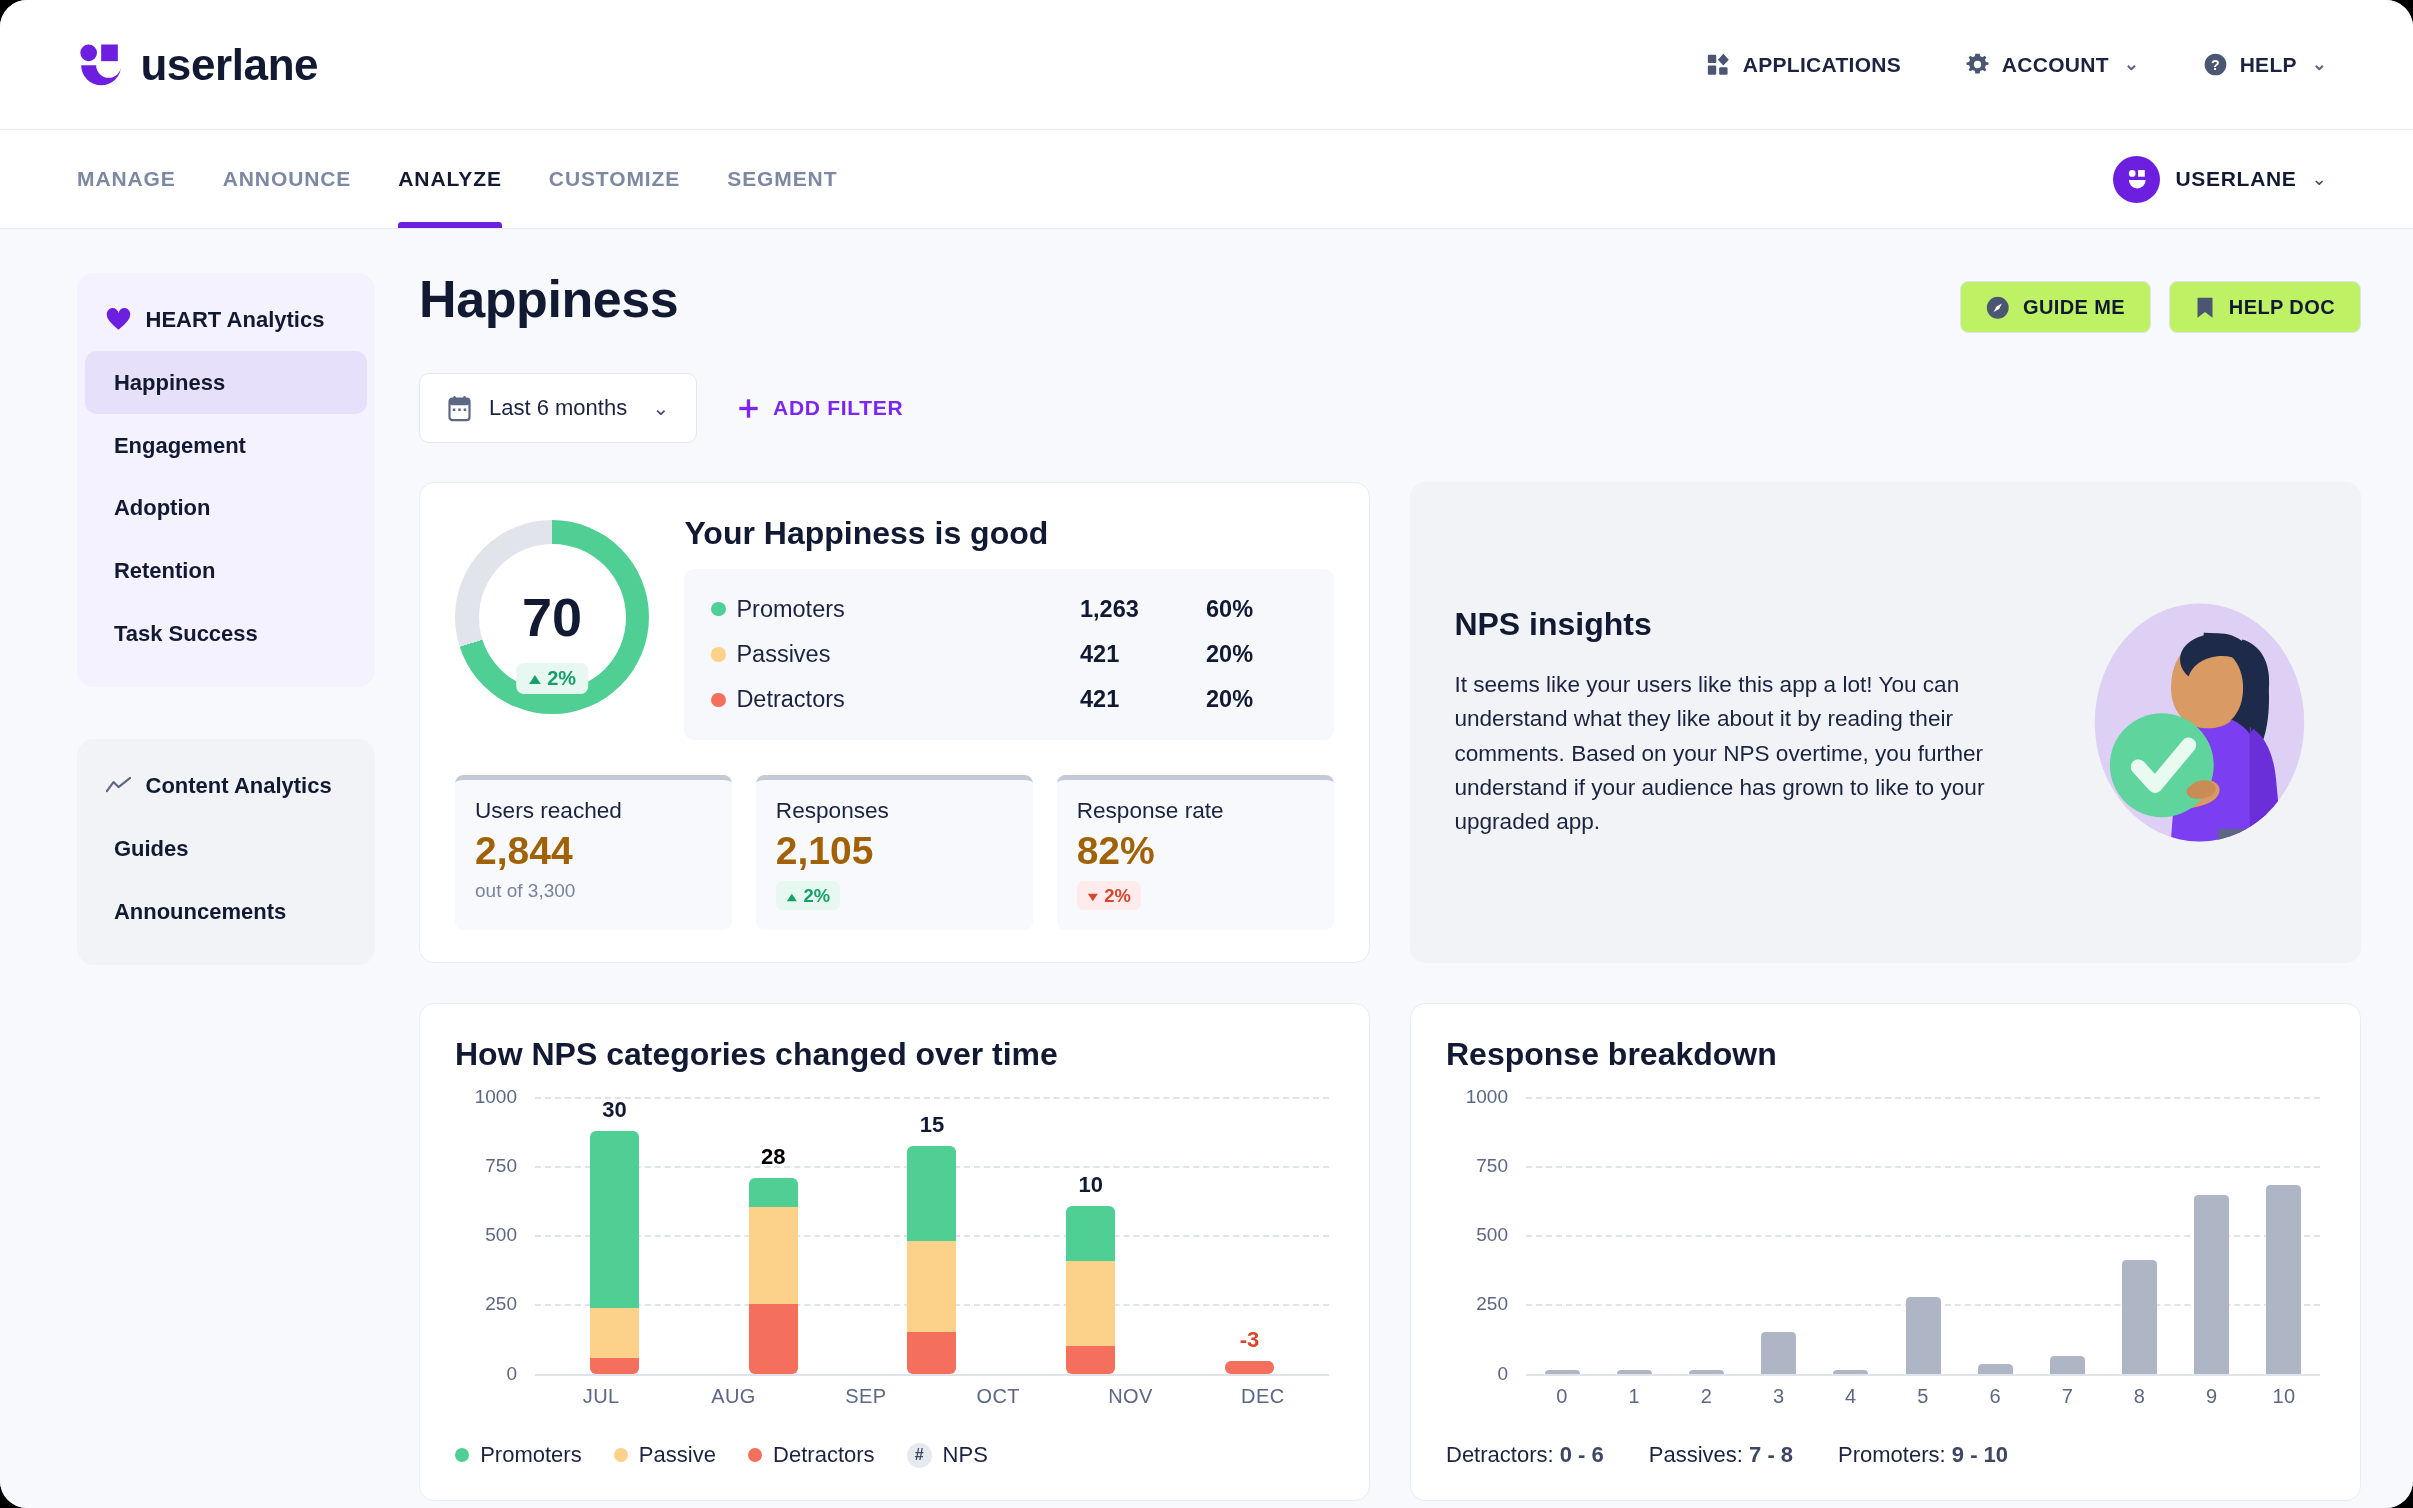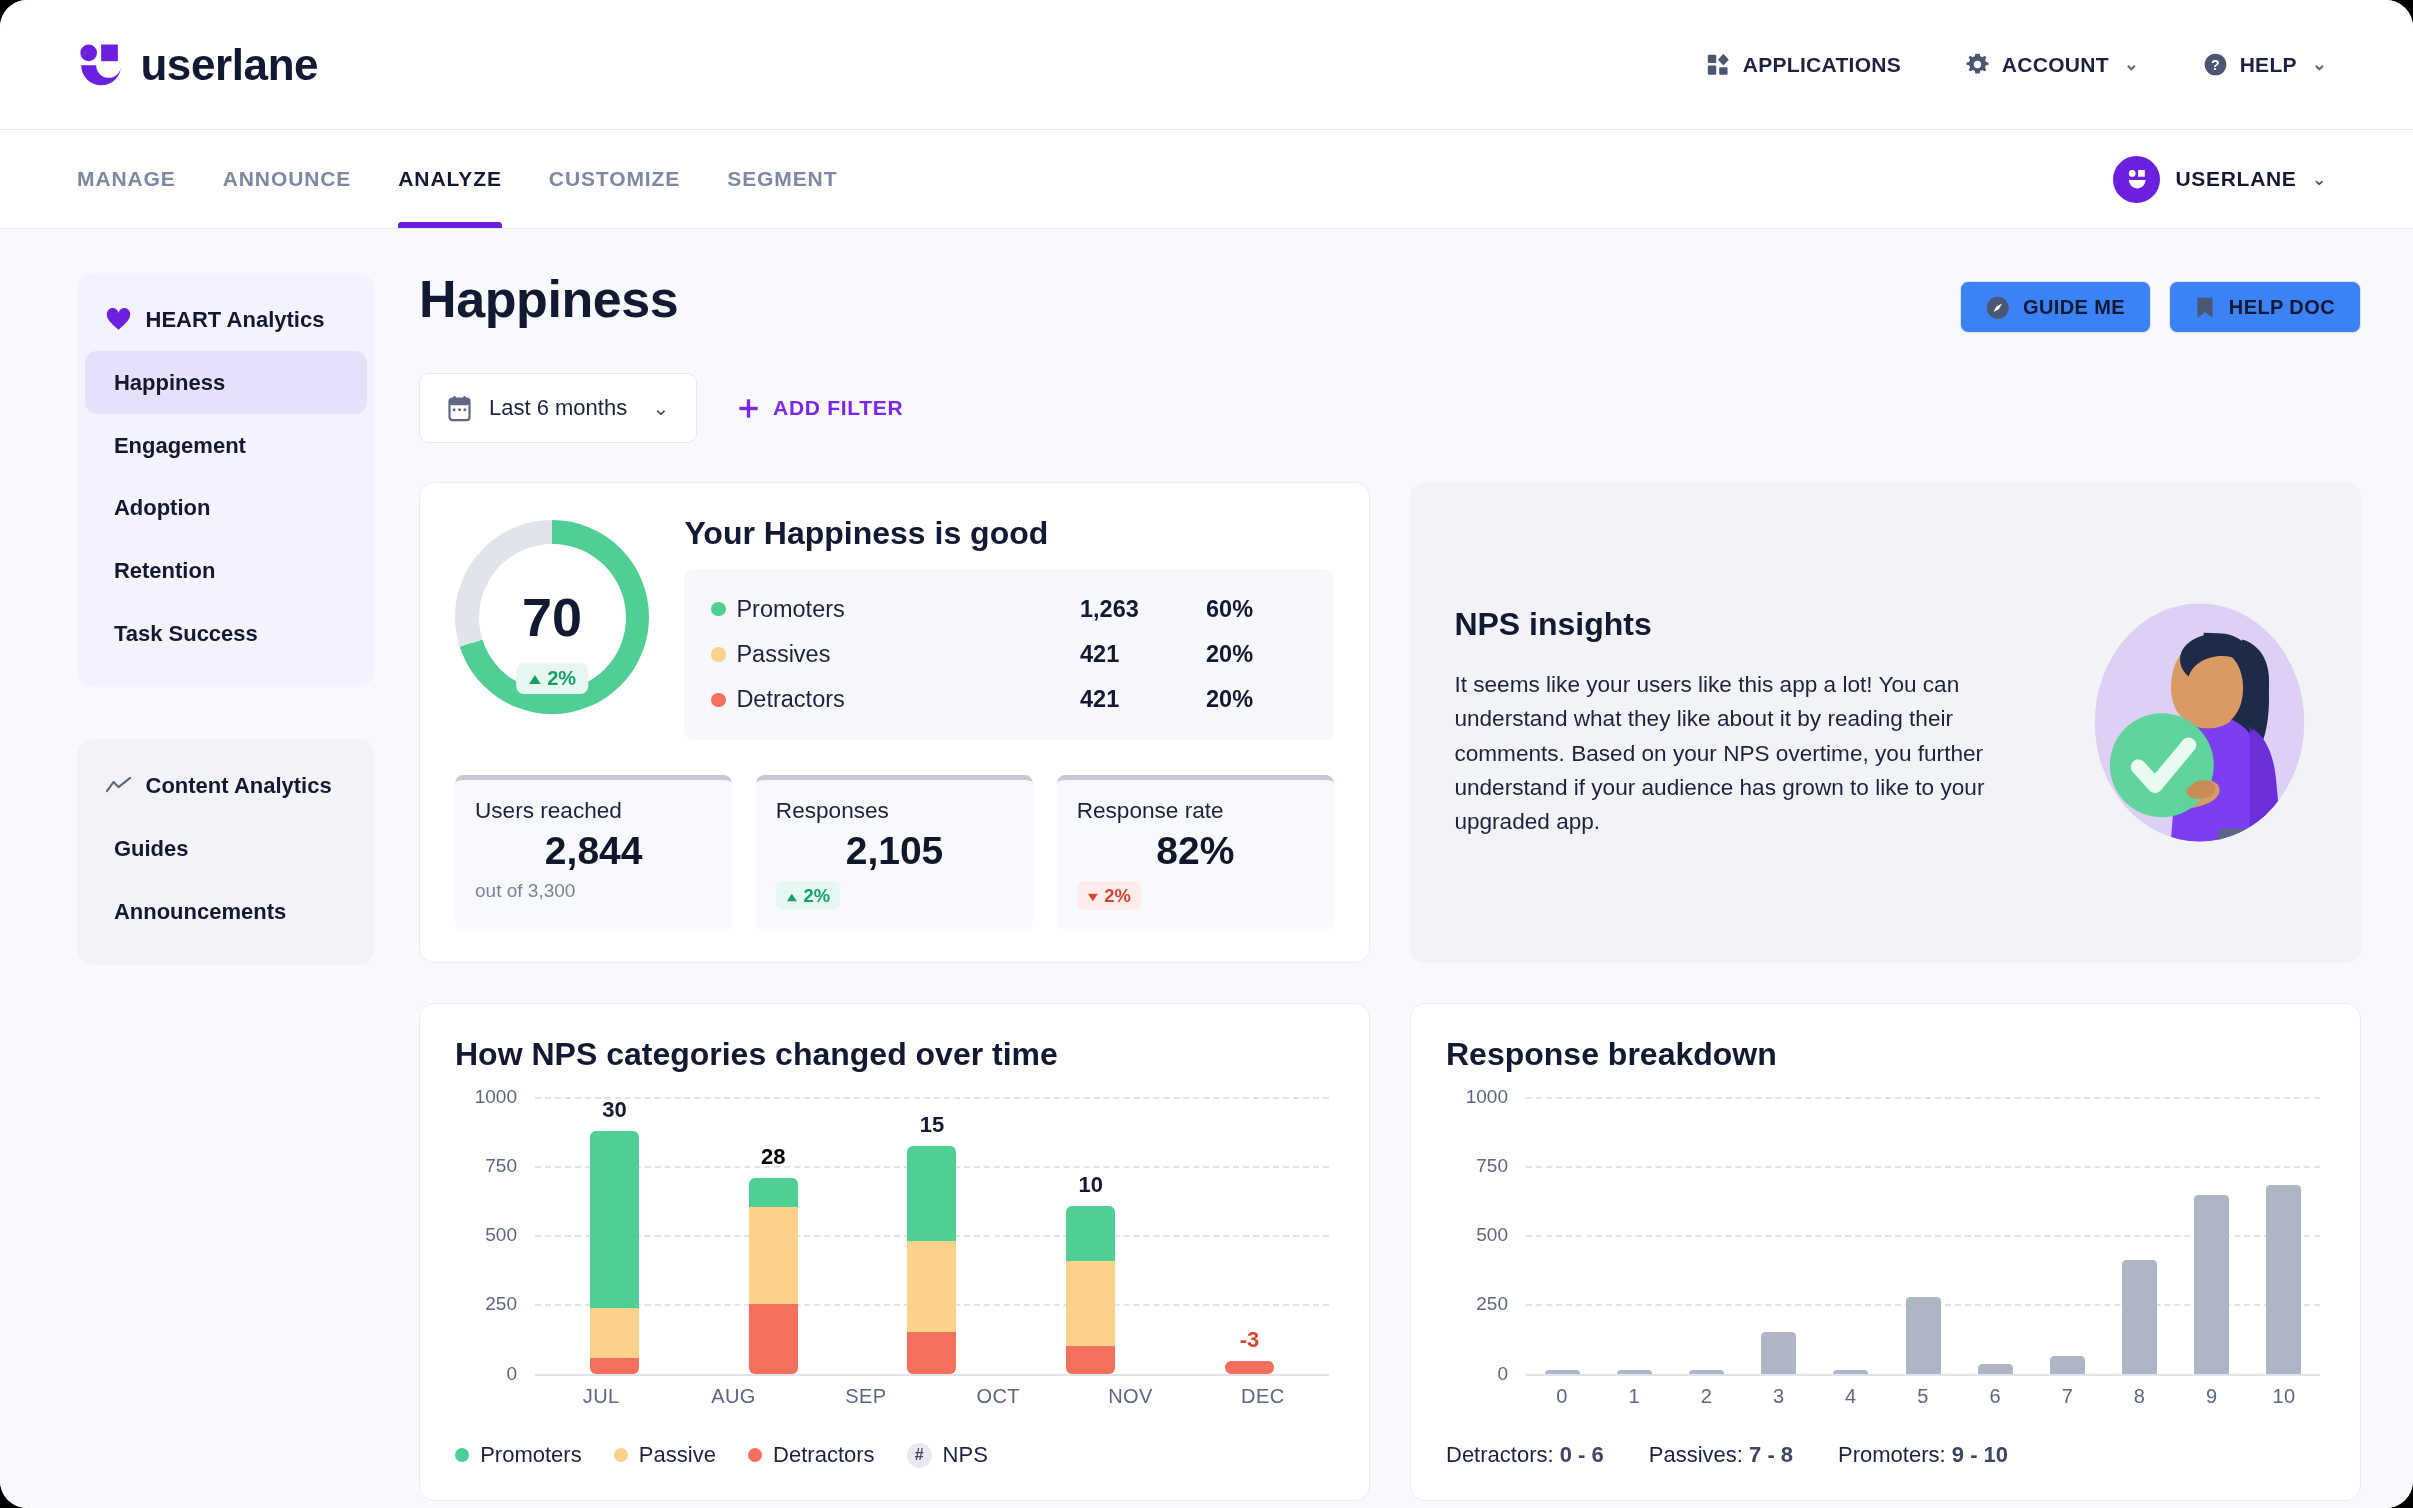"GUIDE ME" .btn-outline { background: #3b82f6 -> #bef264 }
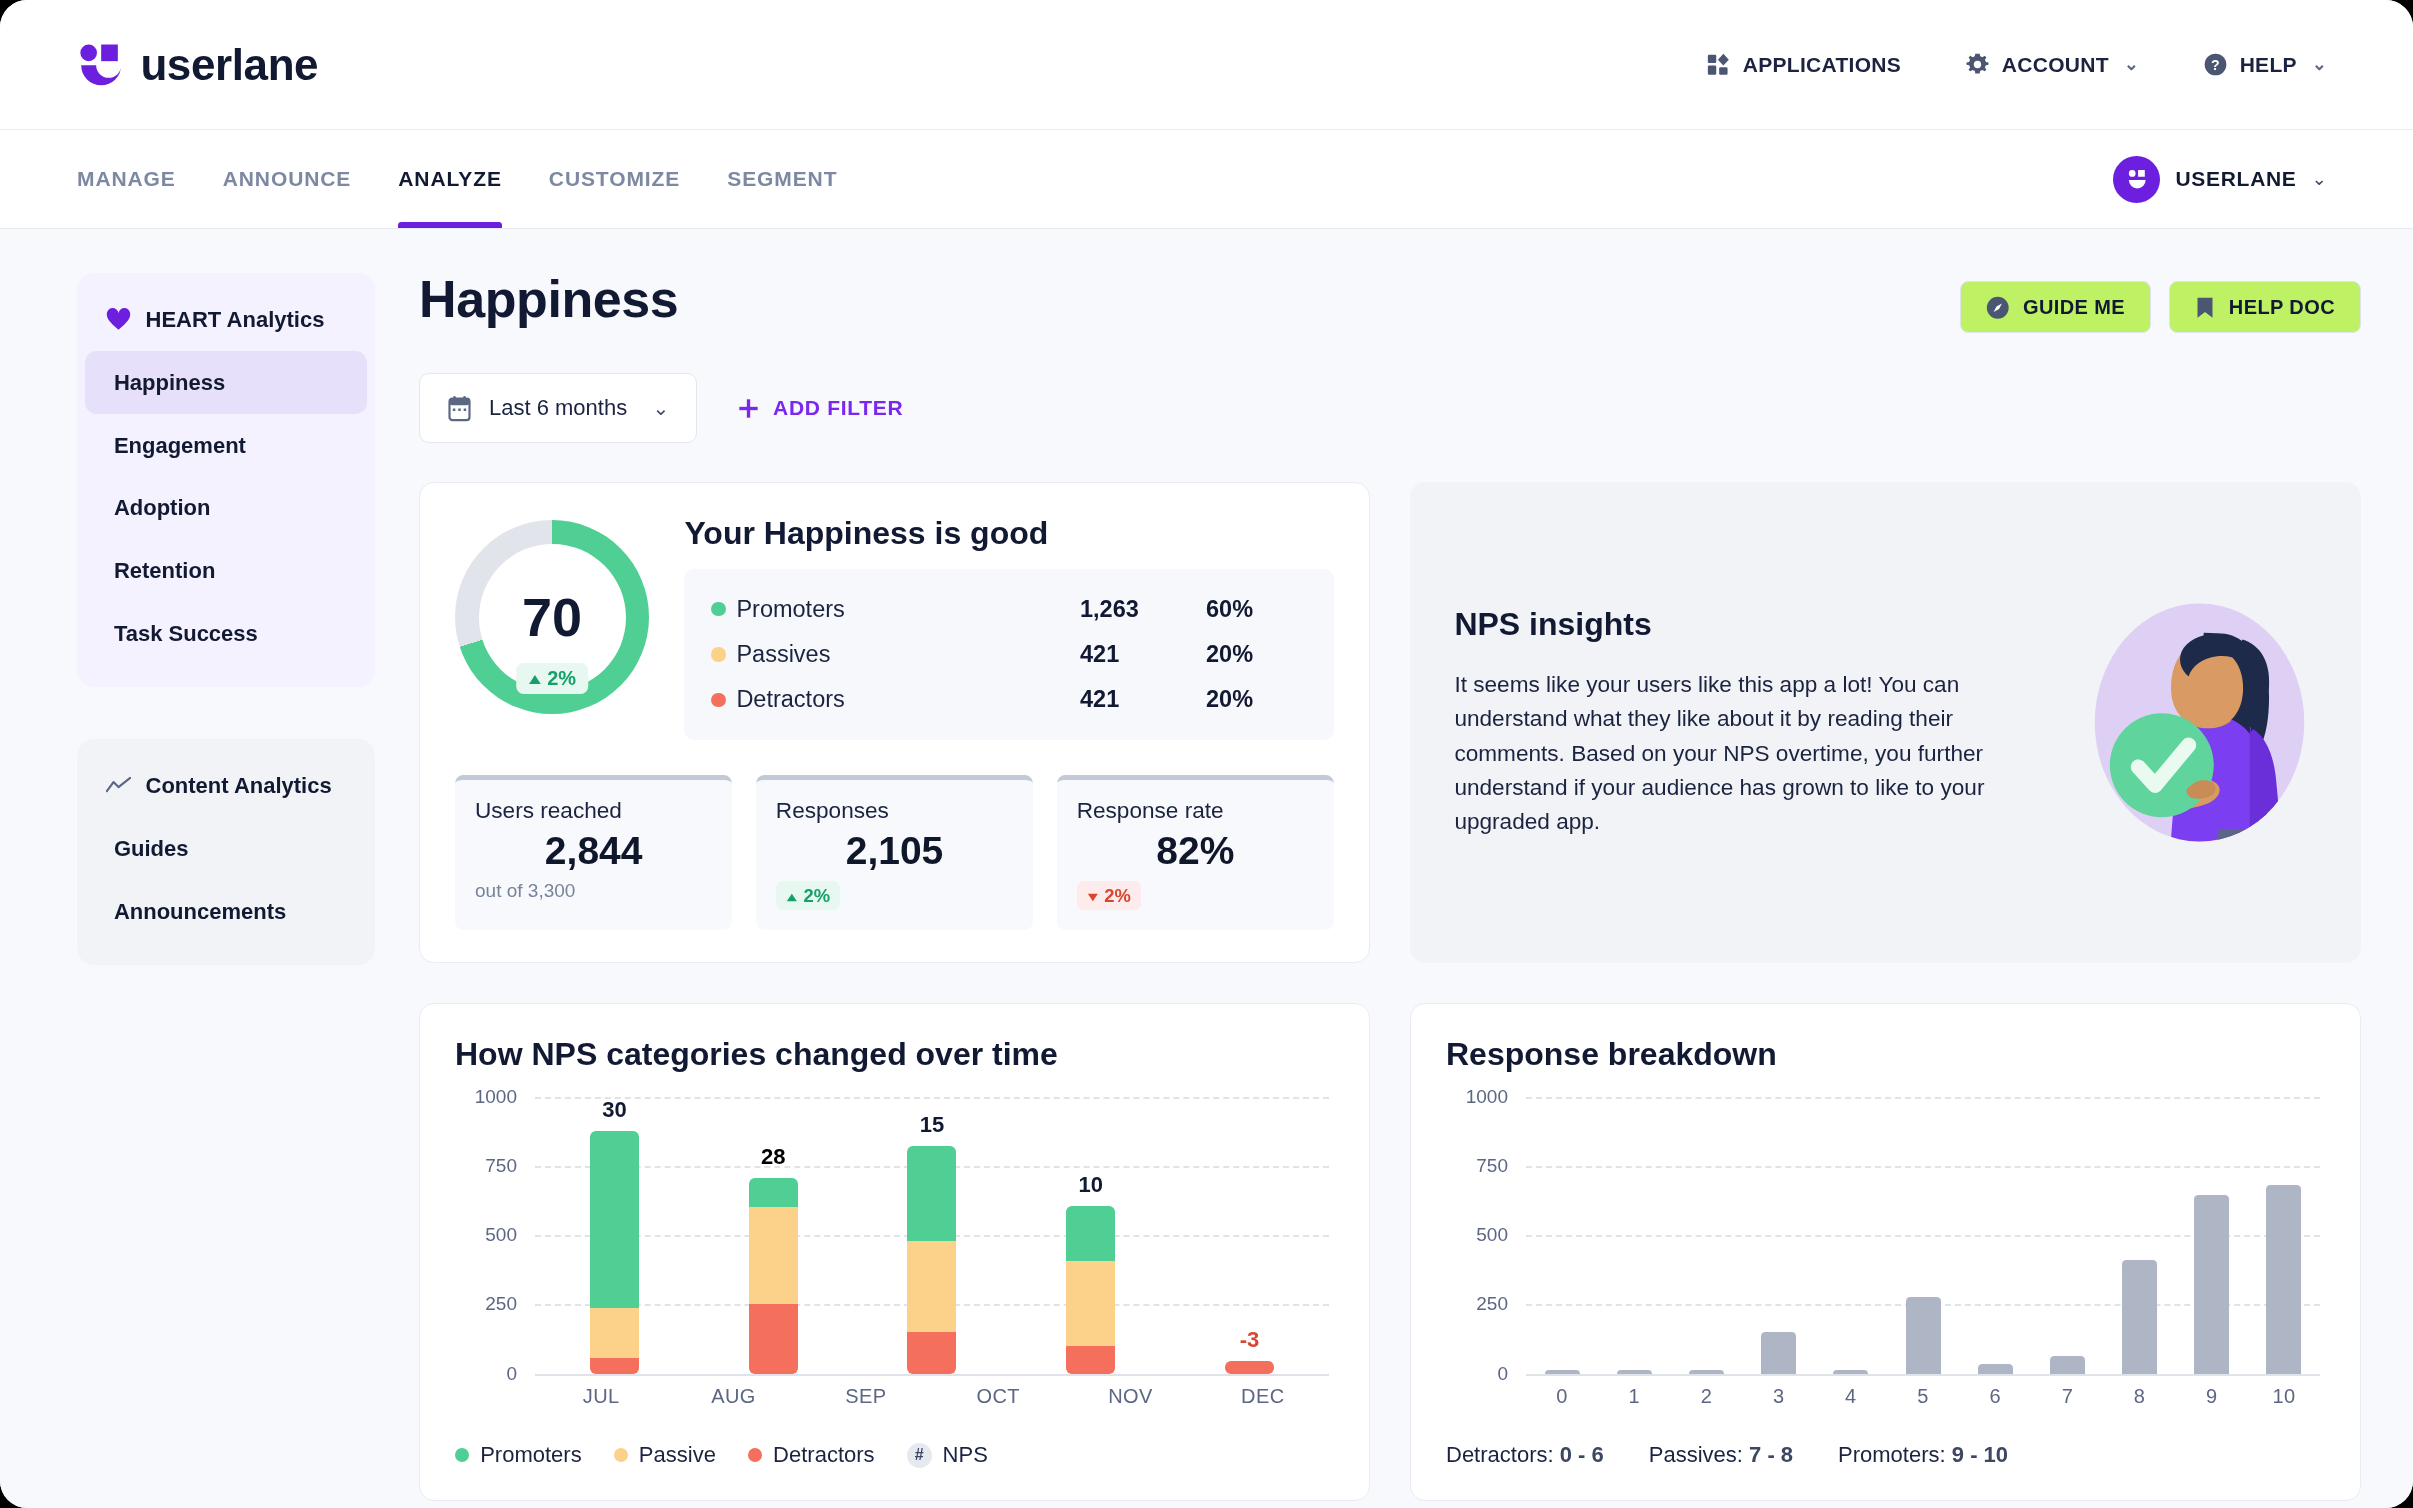"2,844" .kpi-value { color: #0f172a -> #a16207; text-align: center -> none }
